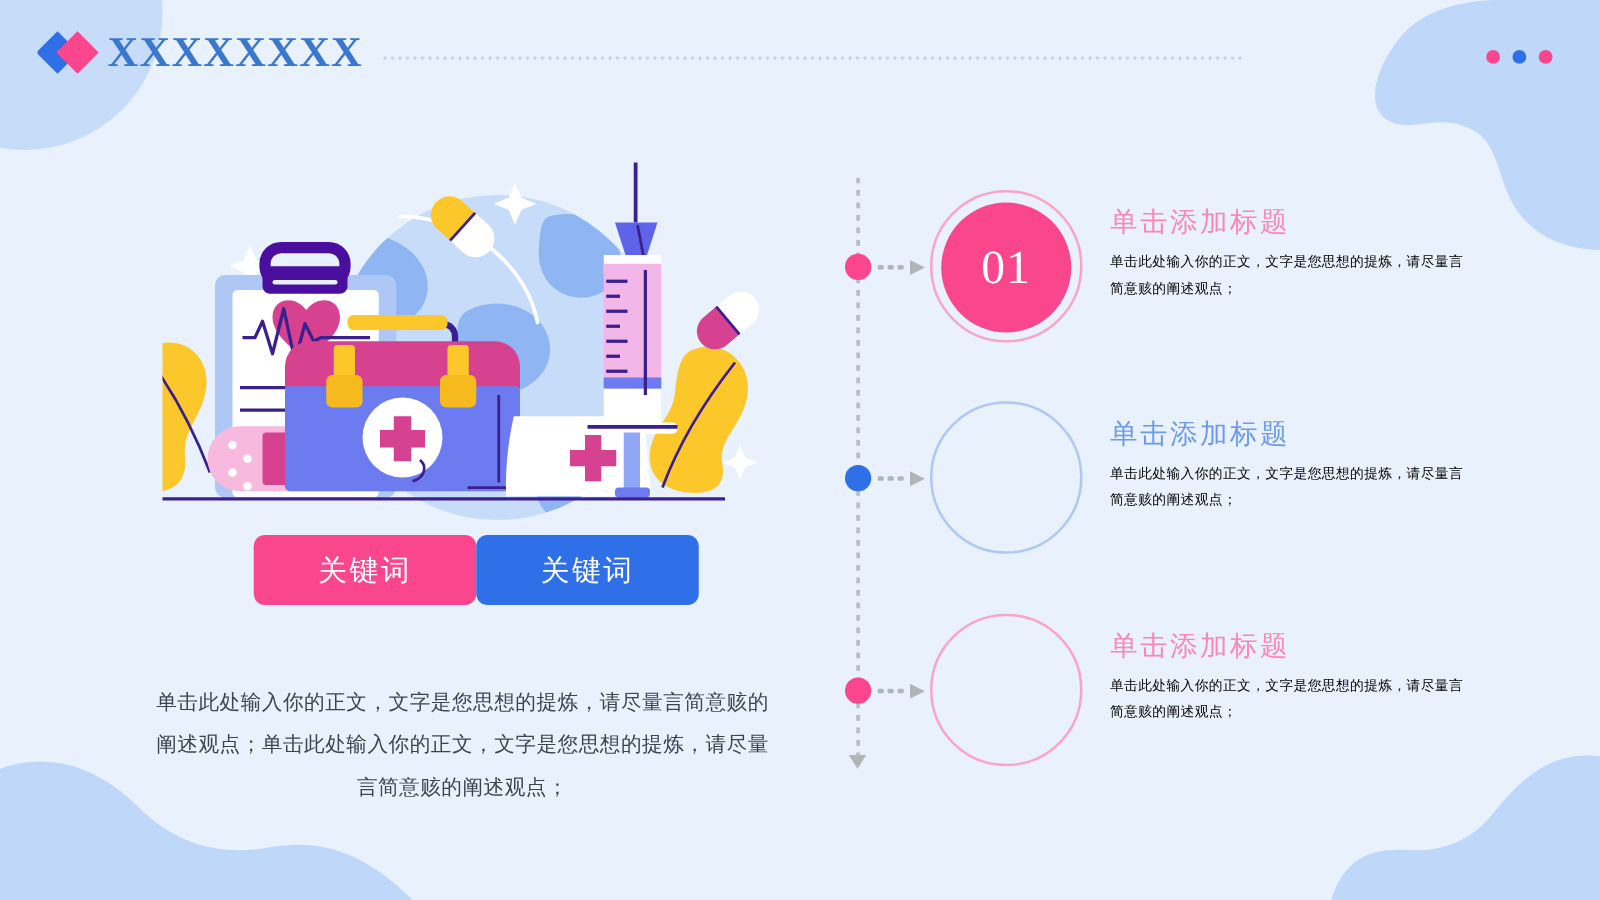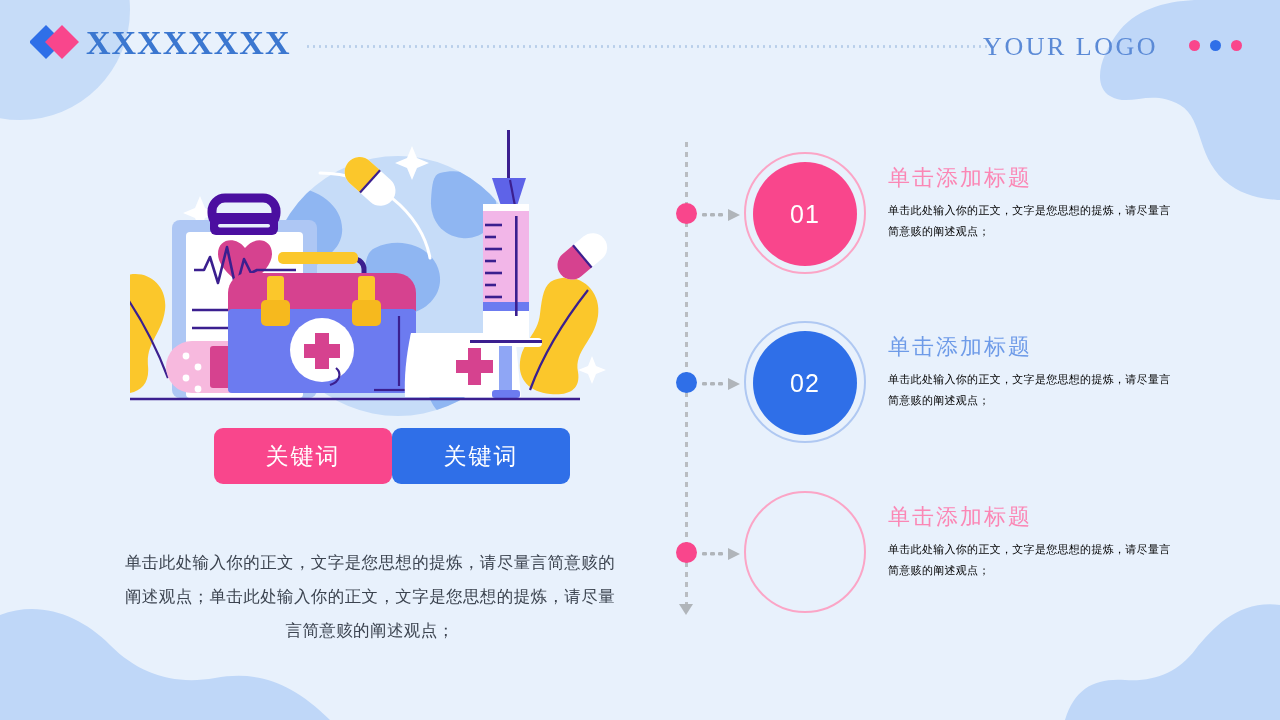"YOUR LOGO" div { html: <div>YOUR LOGO</div> -> none }
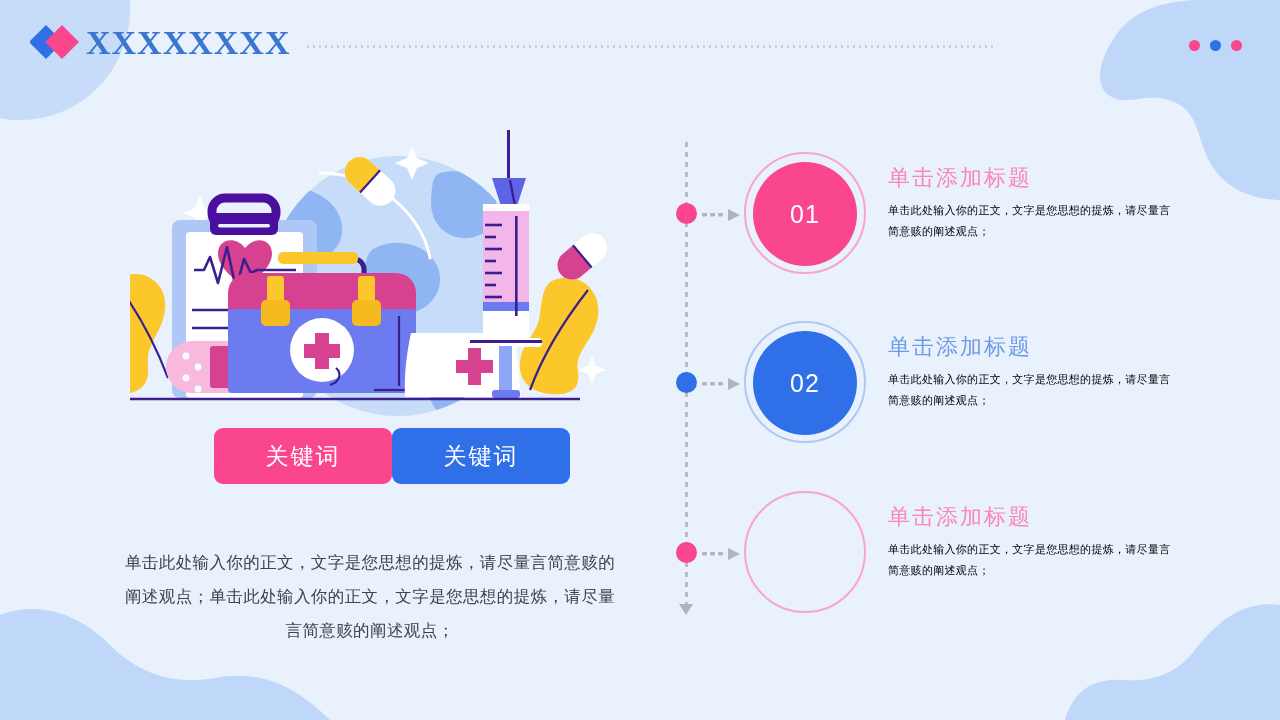"01" .tl-circle { font-family: Liberation Sans, sans-serif -> Liberation Serif, serif; font-size: 25px -> 38px }
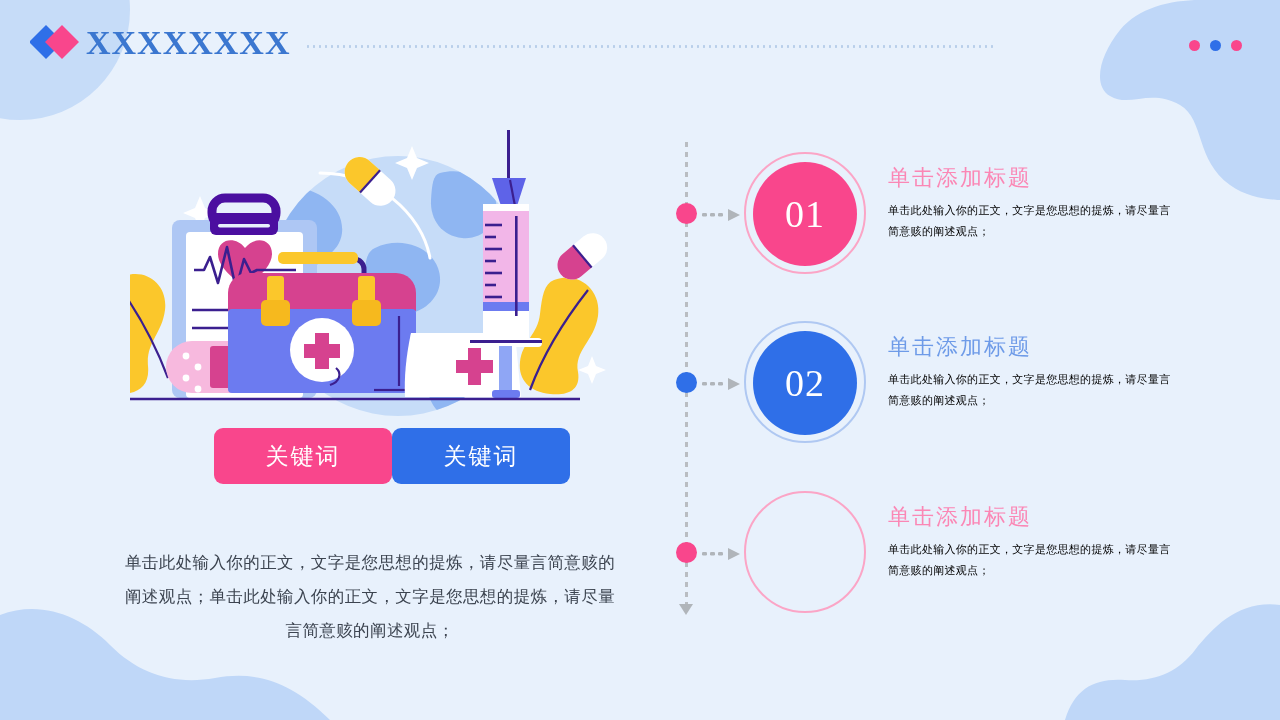"02" div.tl-circle { html: <div>02</div> -> none }
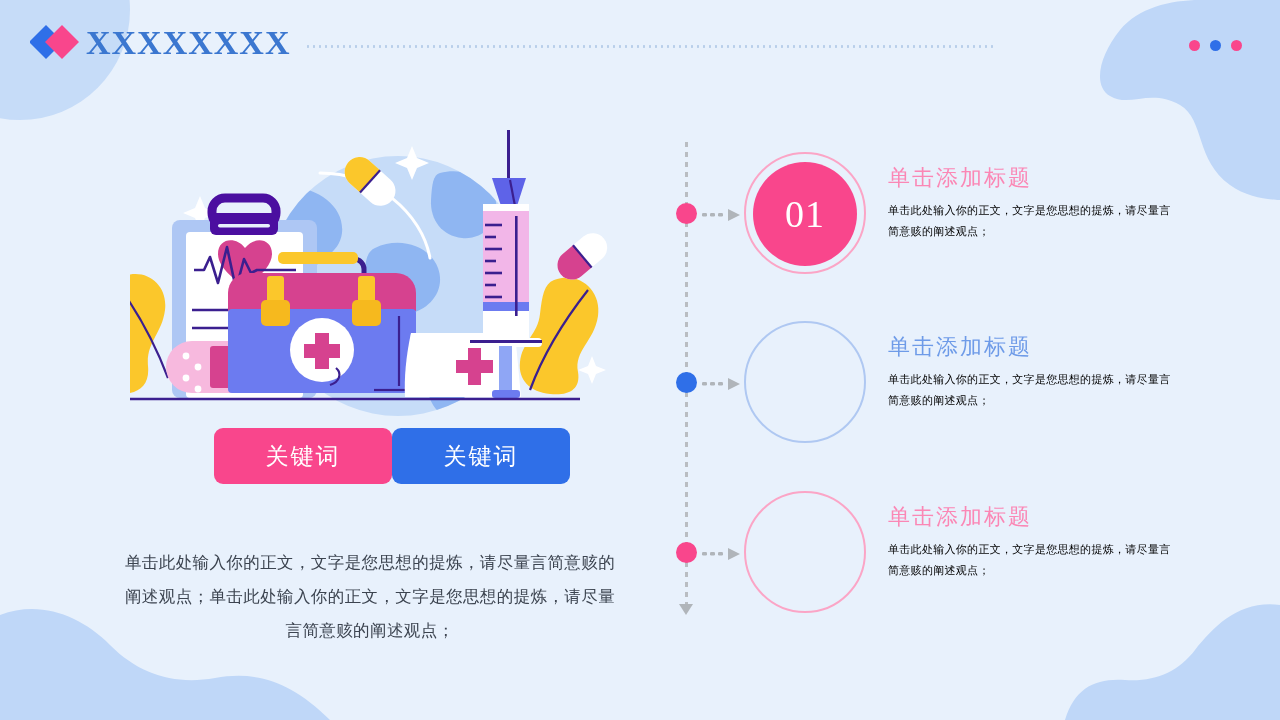"关键词" #keyword-row { justify-content: flex-end -> center }
